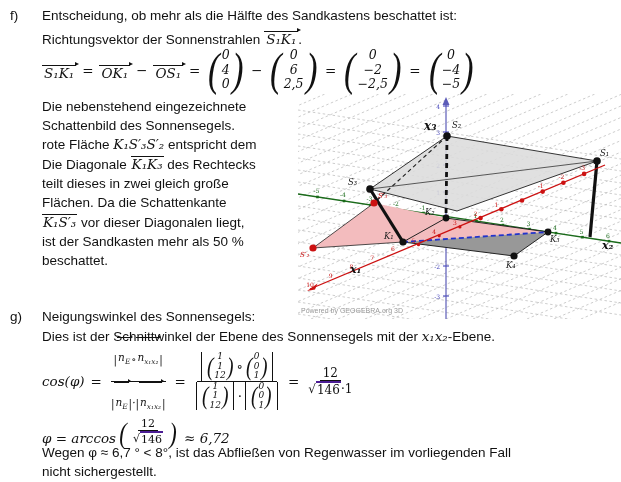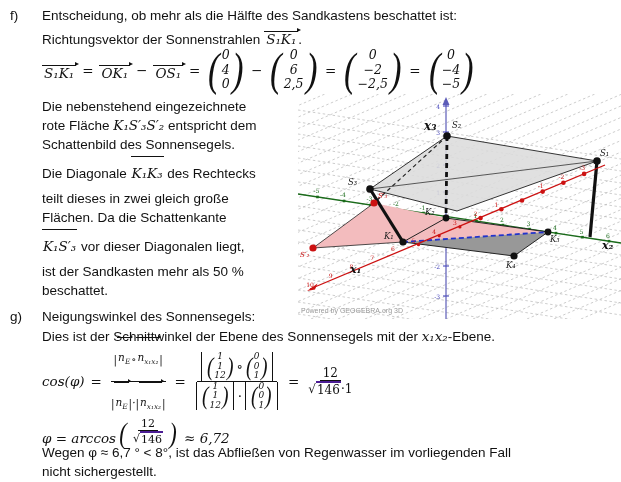"rote Fläche K₁S′₃S′₂ entspricht dem" div { order: before "Schattenbild des Sonnensegels." -> after "Schattenbild des Sonnensegels." }
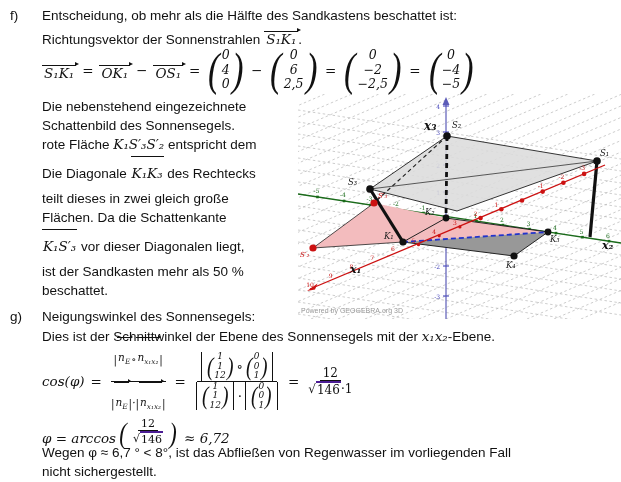"K₁K₃" .ol { padding: 9px 1px -> 0 1px }
